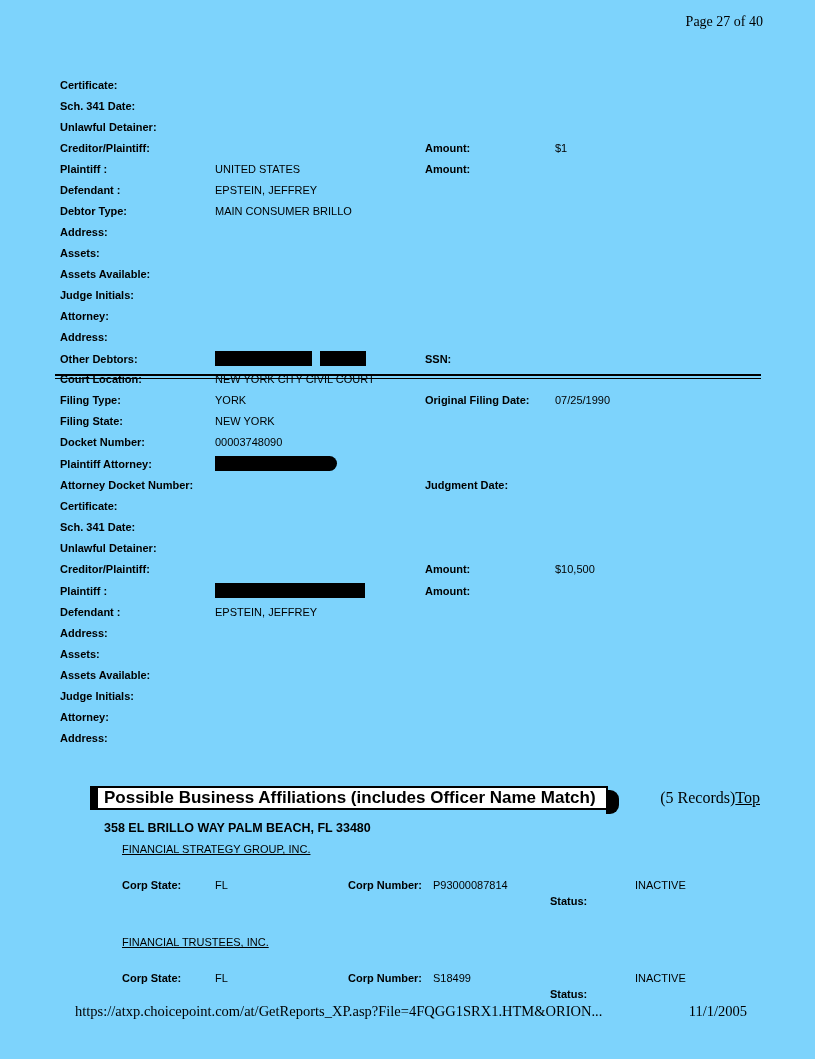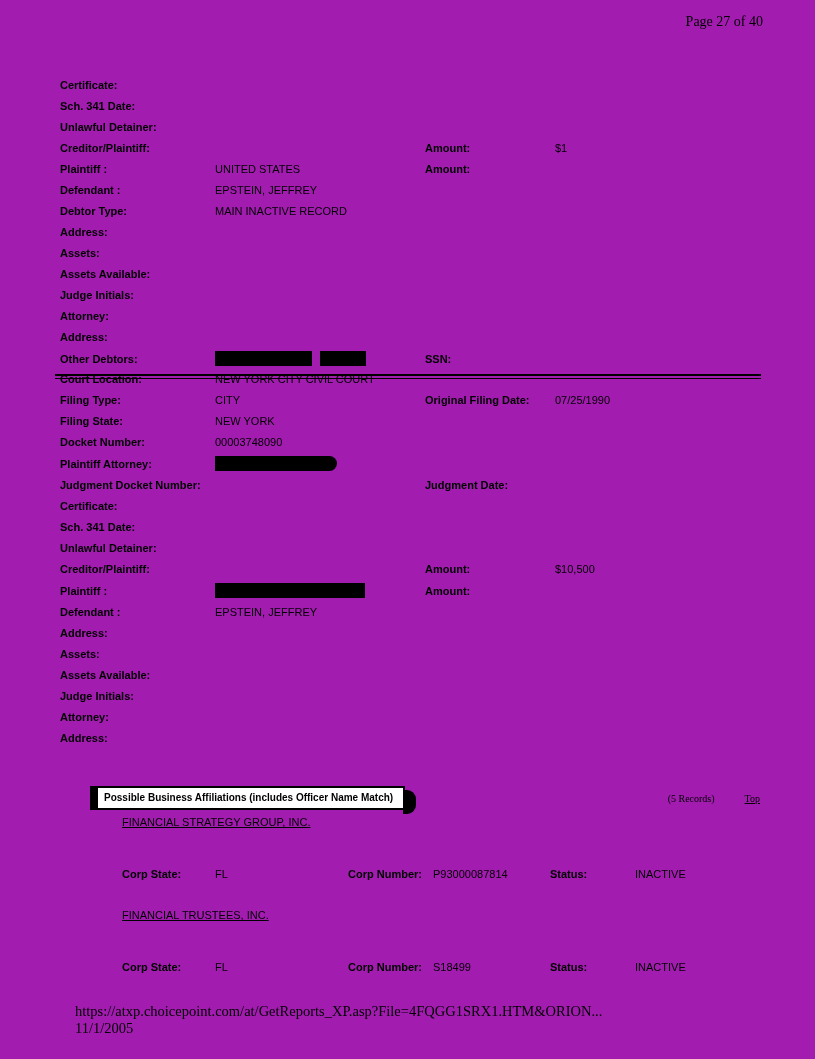"Page 27 of 40" .page { background: #a21caf -> #7dd3fc }
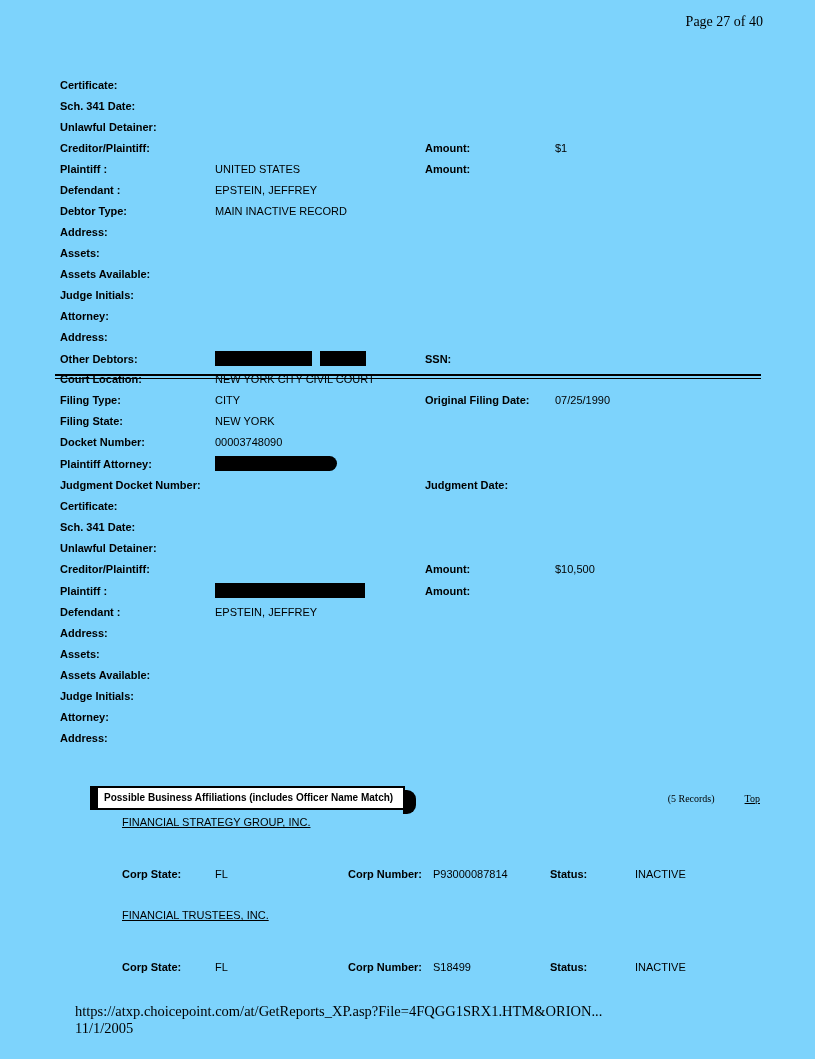"MAIN INACTIVE RECORD" span.fv { text: INACTIVE RECORD -> CONSUMER BRILLO }
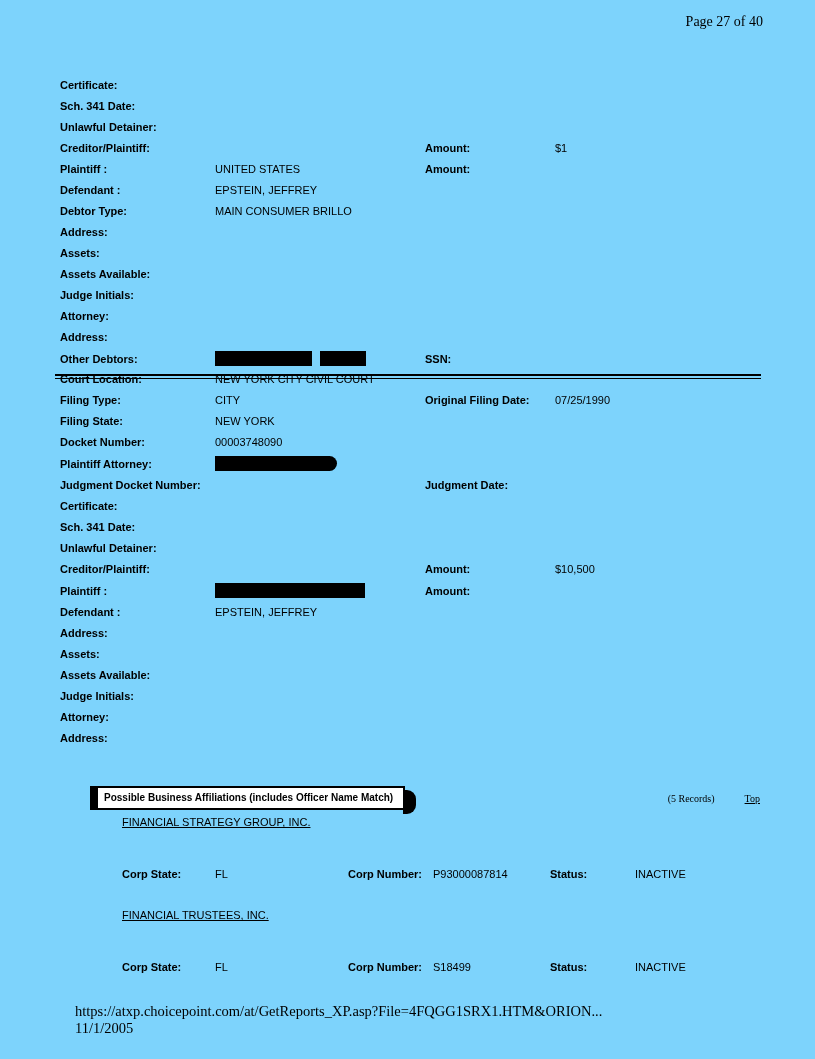"CITY" span.fv { text: CITY -> YORK }
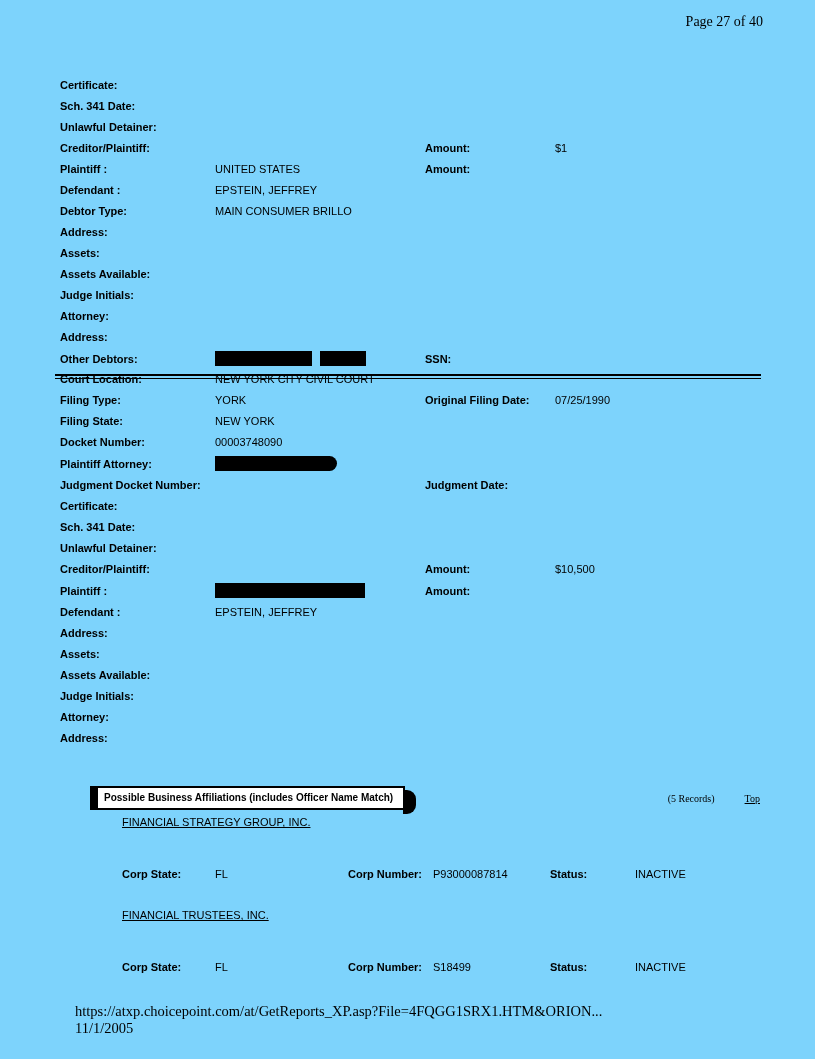"Judgment Docket Number:" span.fl { text: Judgment -> Attorney }
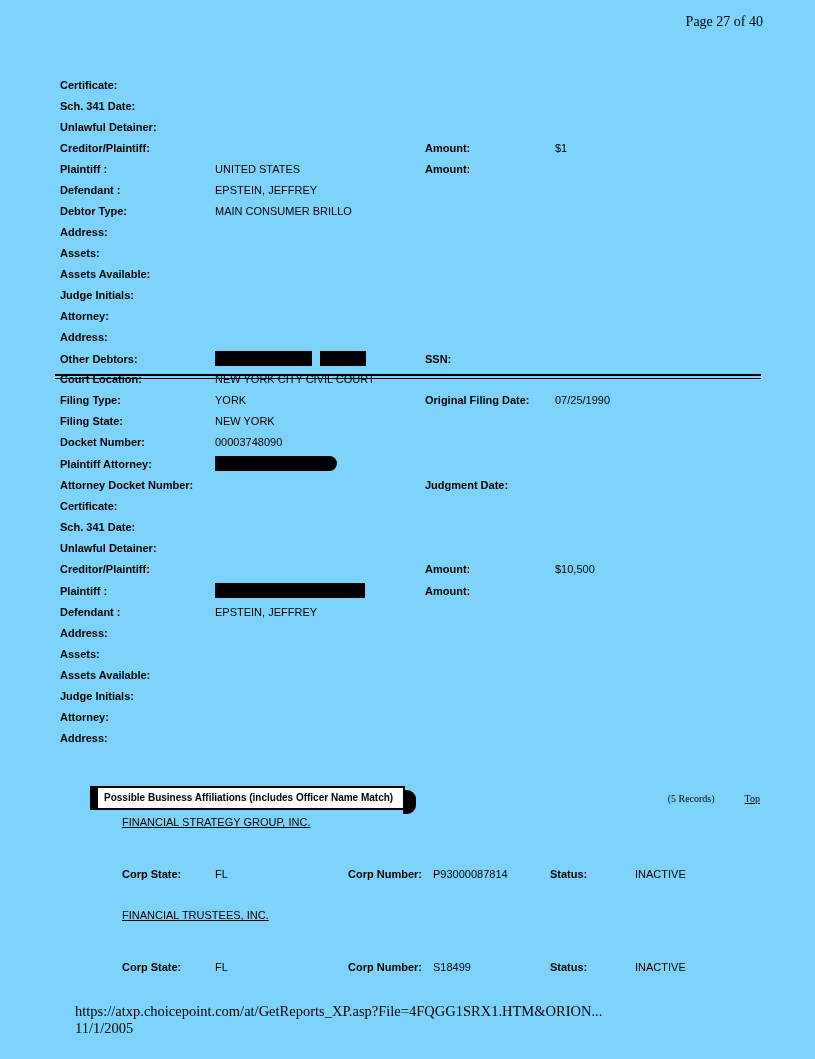"Possible Business Affiliations (includes" .hdr-box { font-size: 10px -> 17px }
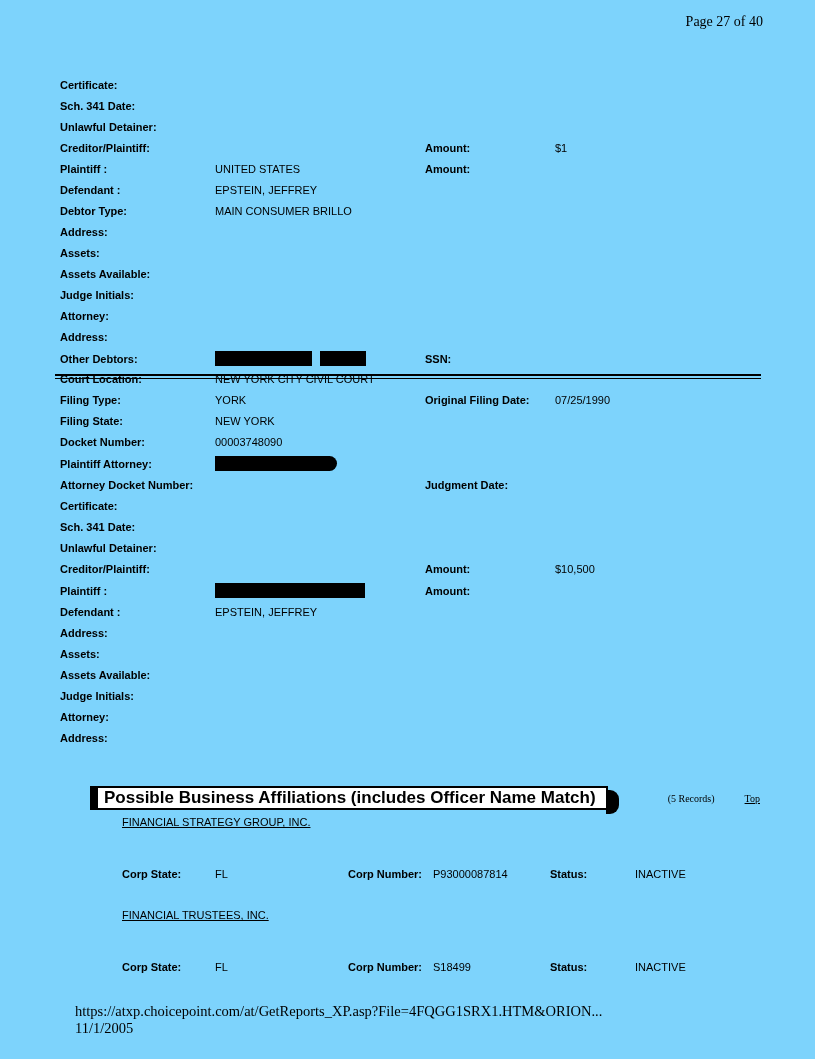"(5 Records)" .hdr-right { font-size: 10px -> 16px; gap: 30px -> none }
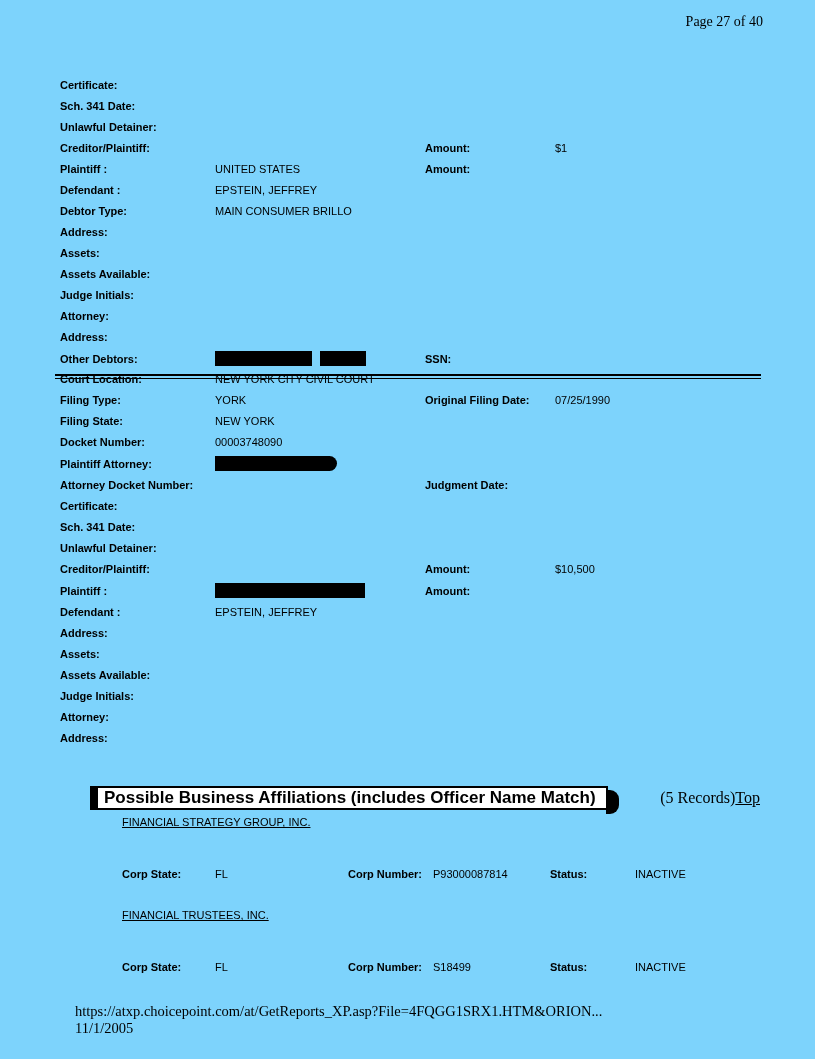"358 EL BRILLO WAY PALM" div.aff-address { html: none -> <div>358 EL BRILLO WAY PALM BEACH, FL 33480</div> }
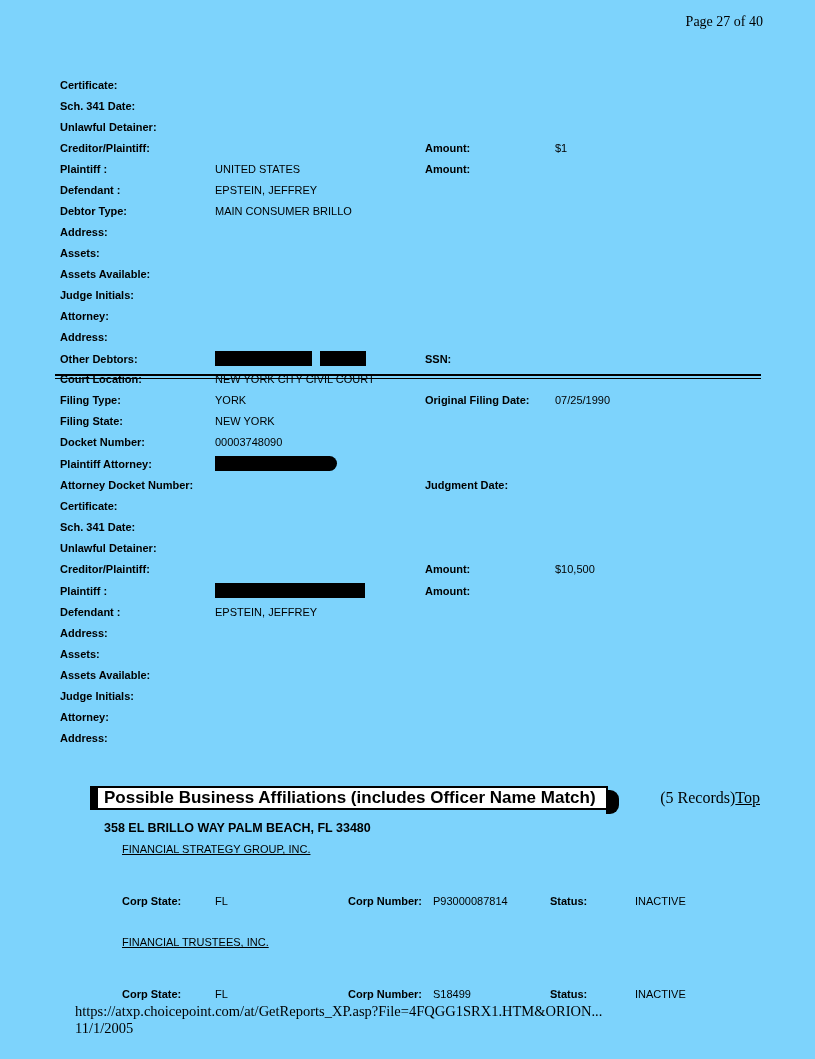"Corp State:" .crow { align-items: flex-end -> center }
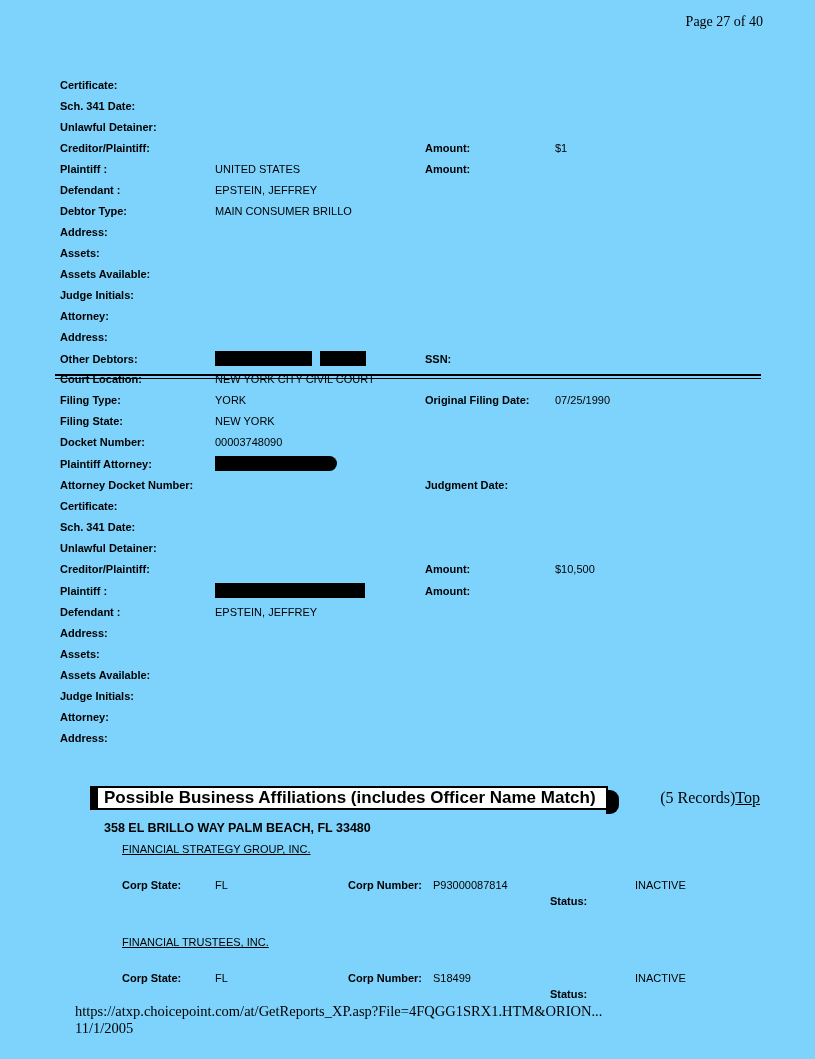"https://atxp.choicepoint.com/at/GetRepor" .footer { flex-direction: column -> none }
